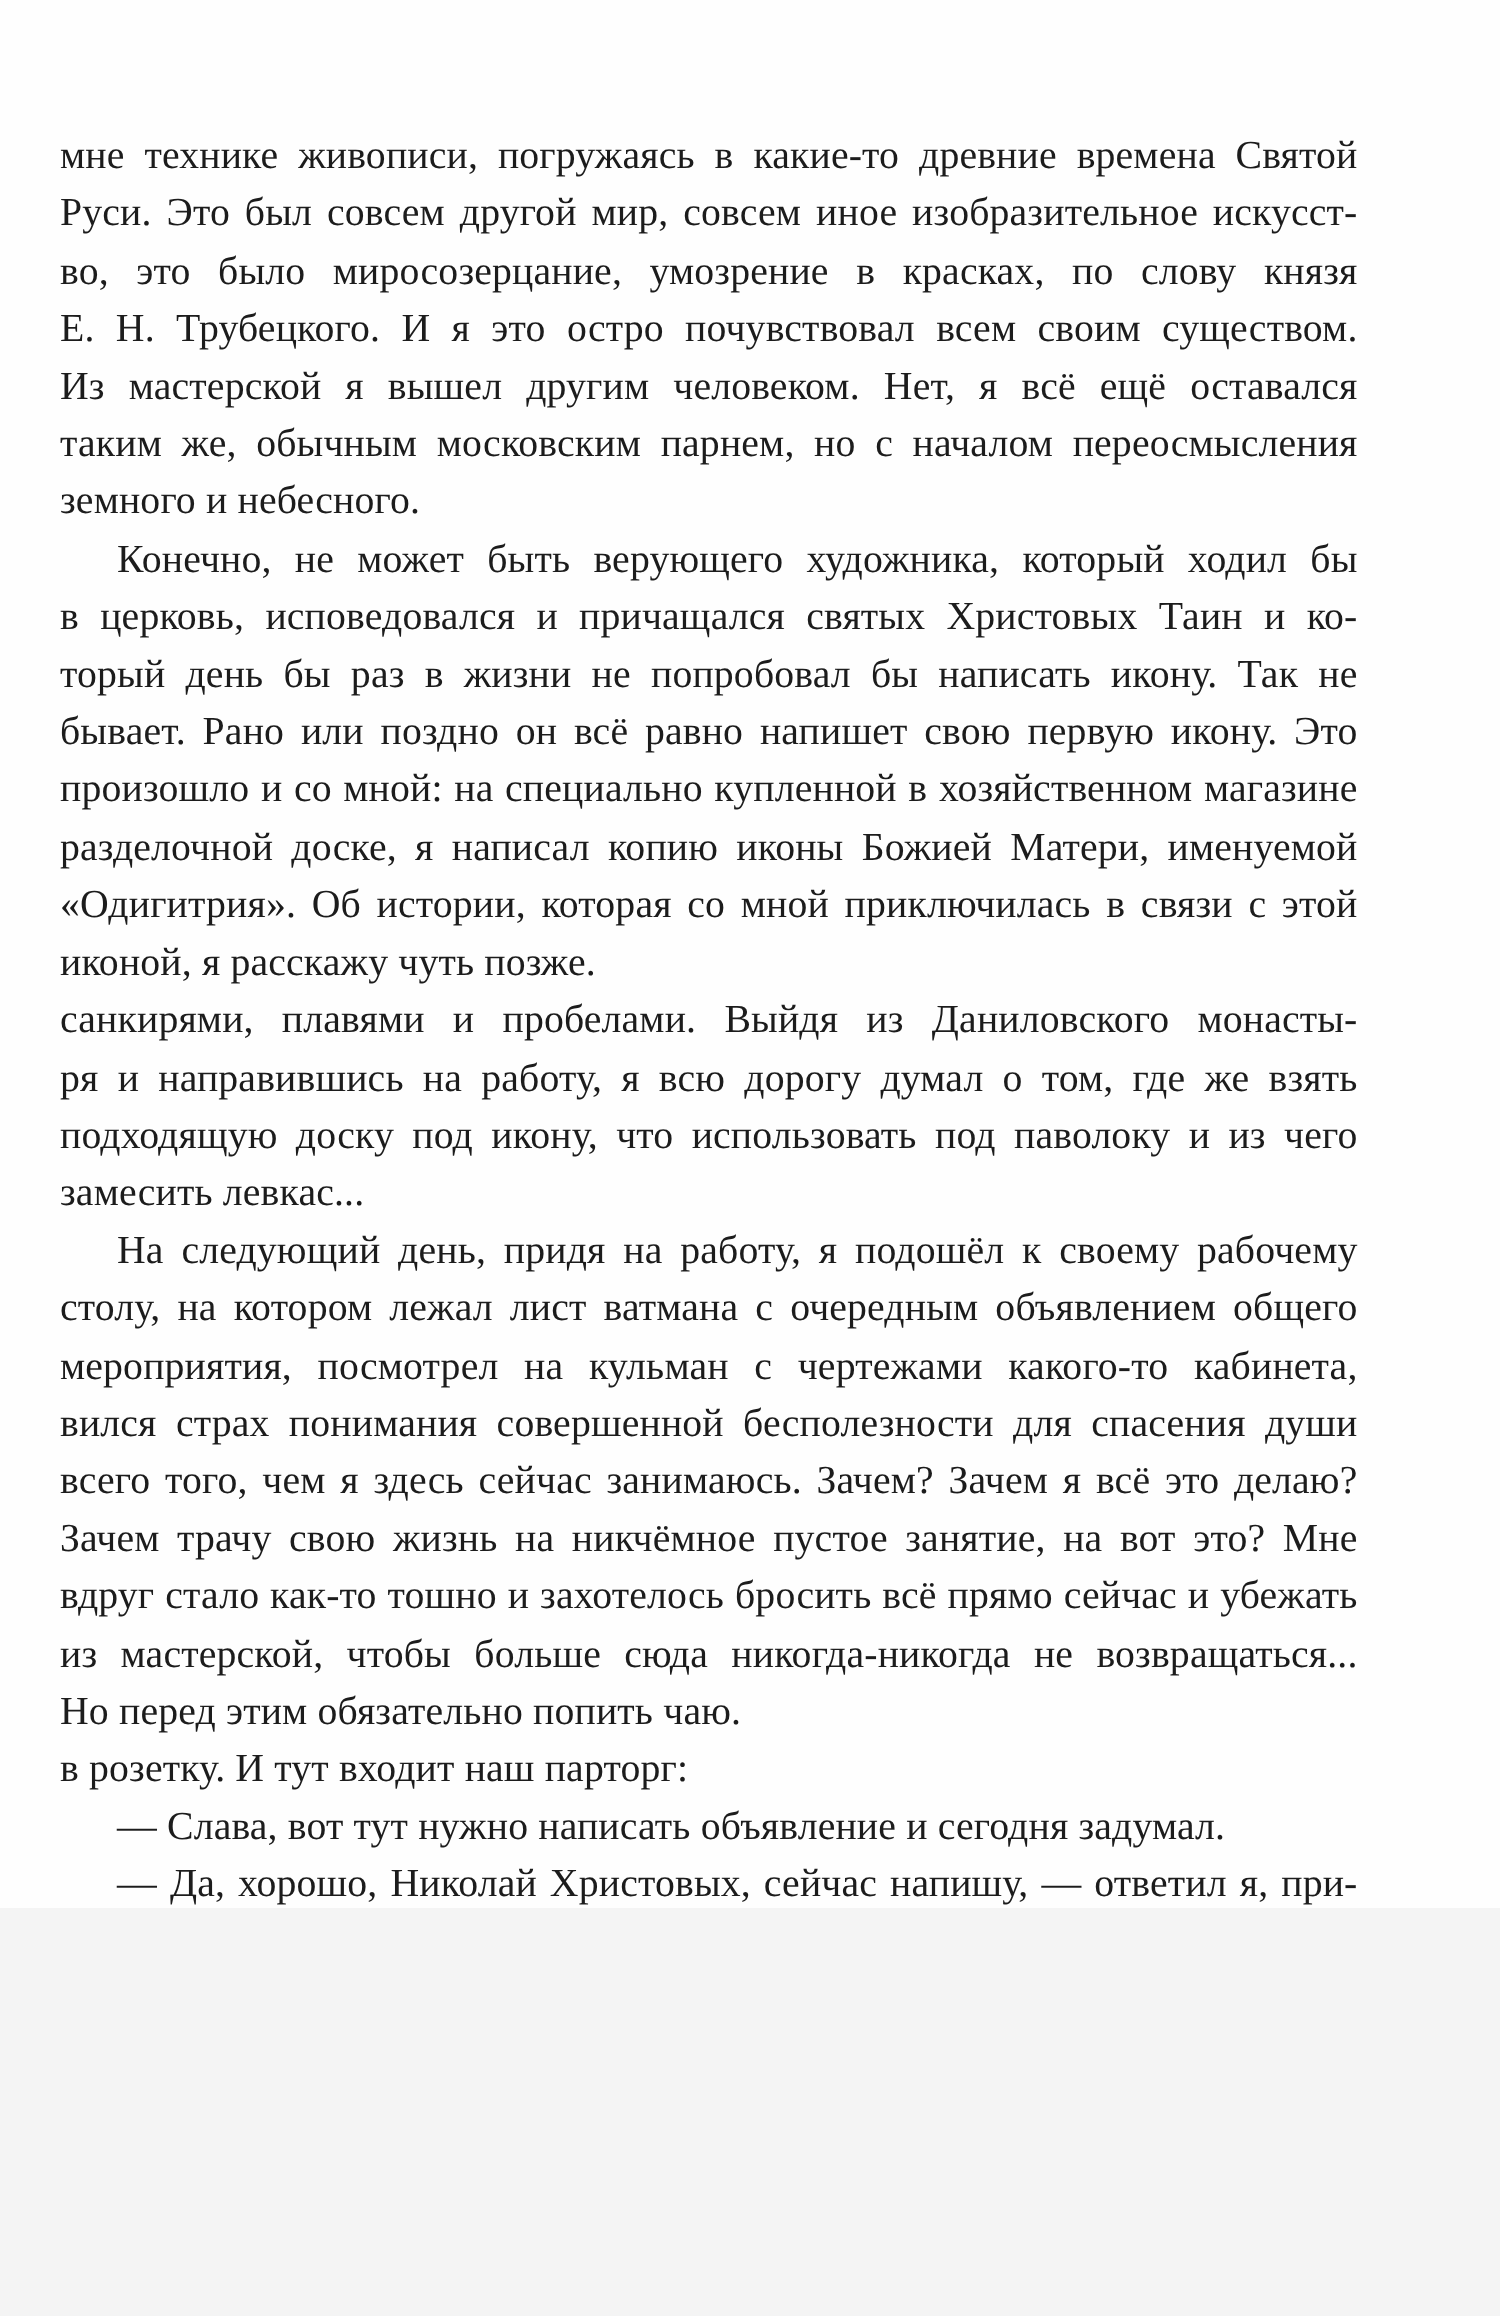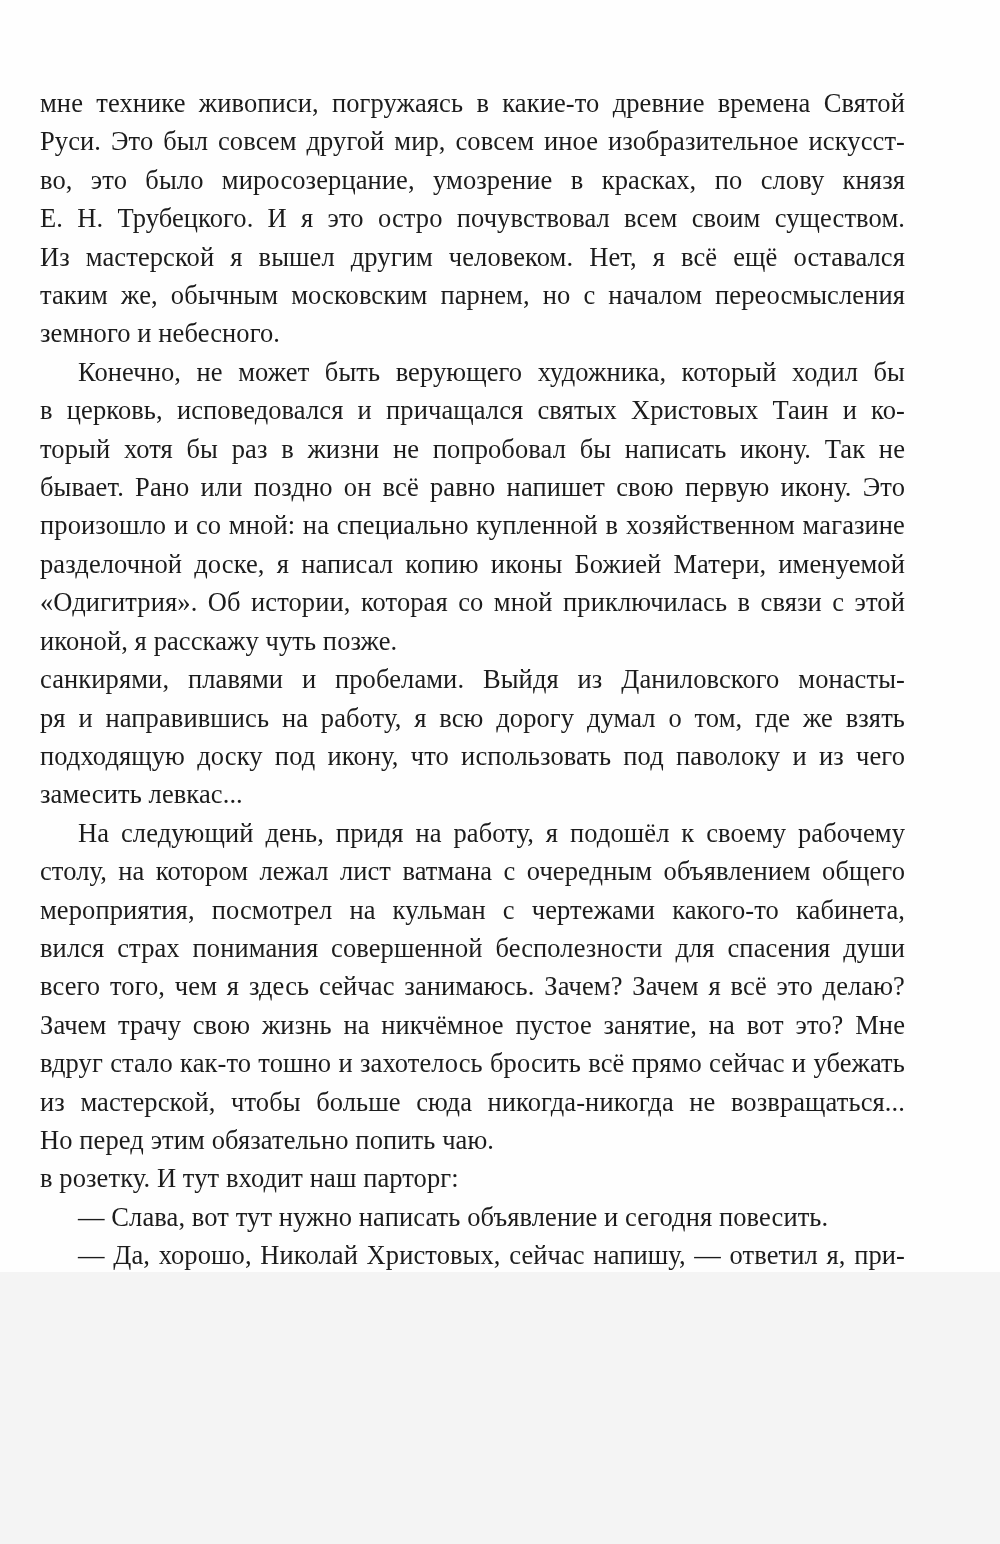"торый хотя бы раз в" div.line { text: хотя -> день }
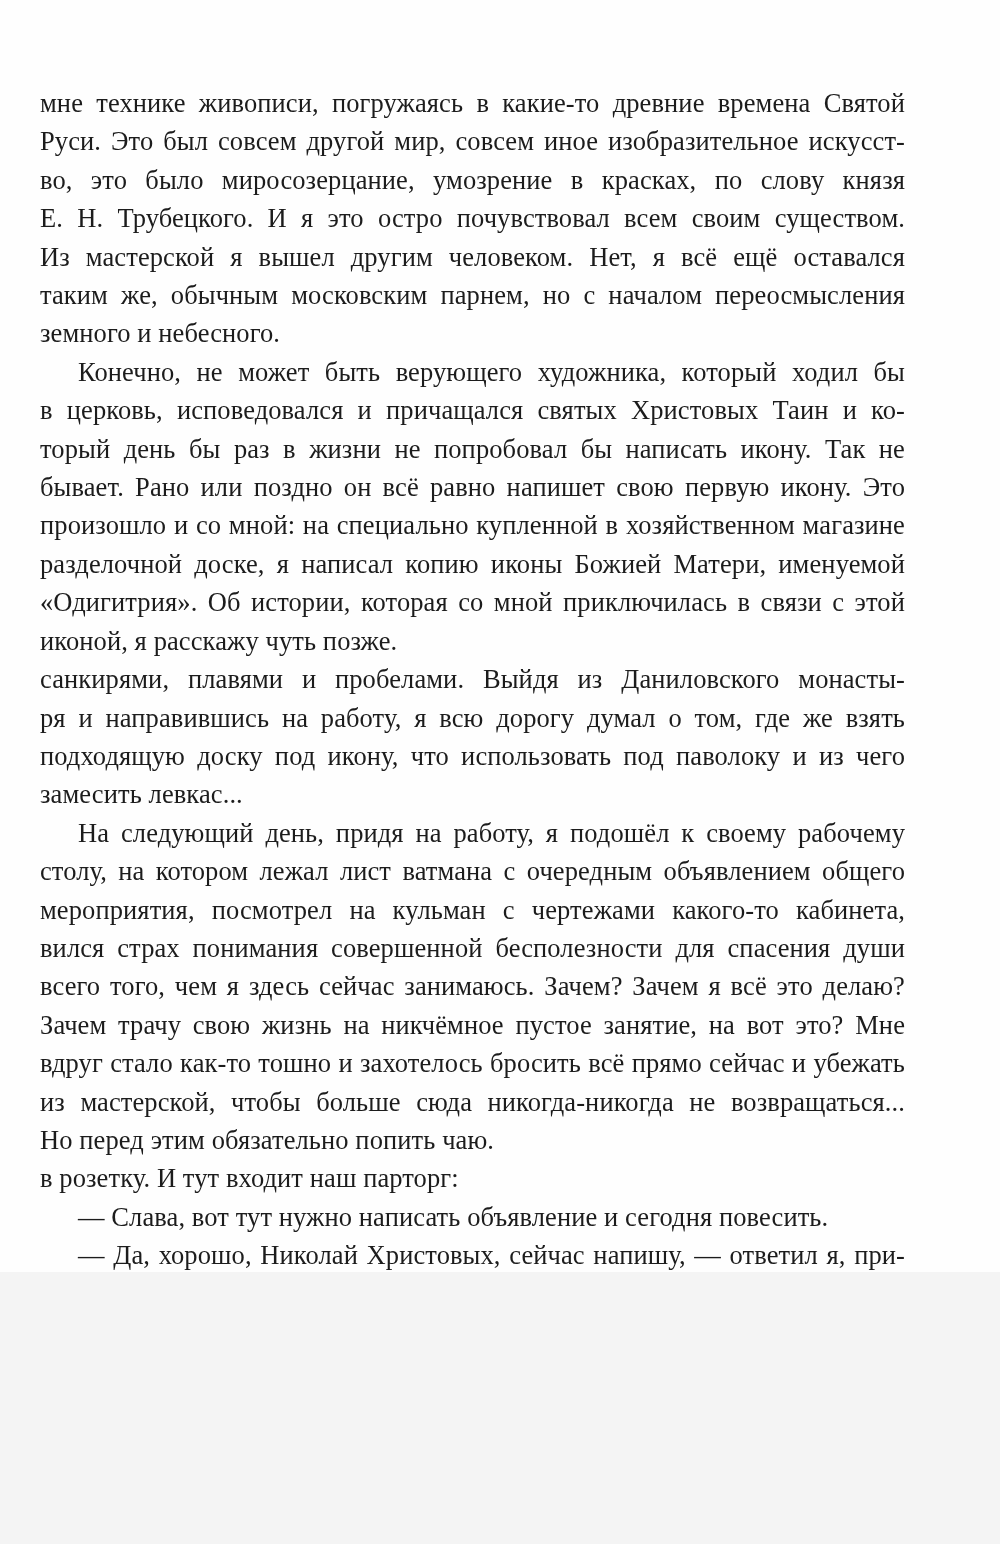"— Слава, вот тут нужно" div.line { text: повесить -> задумал }
